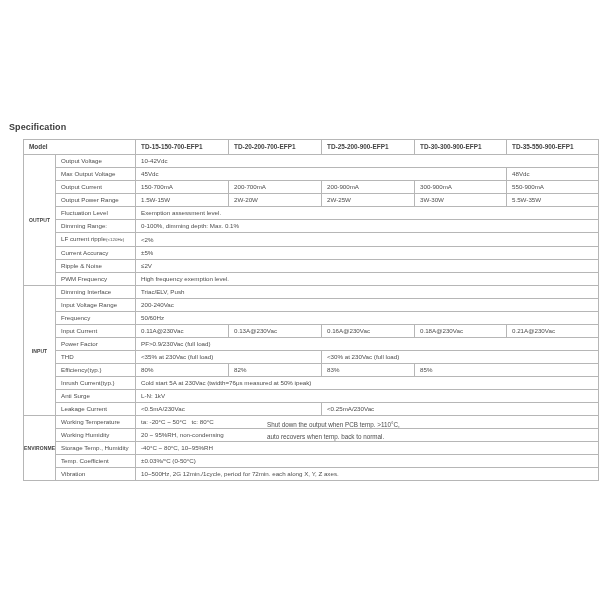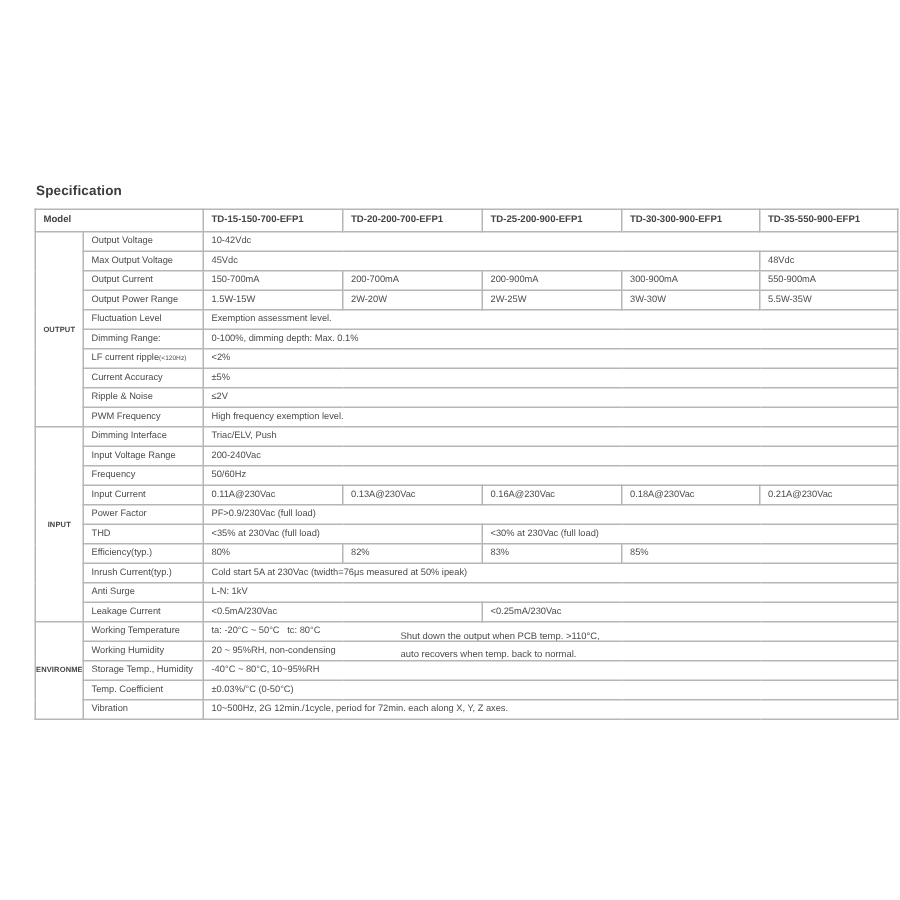"Specification" .page-title { left: 24px -> 9px }
